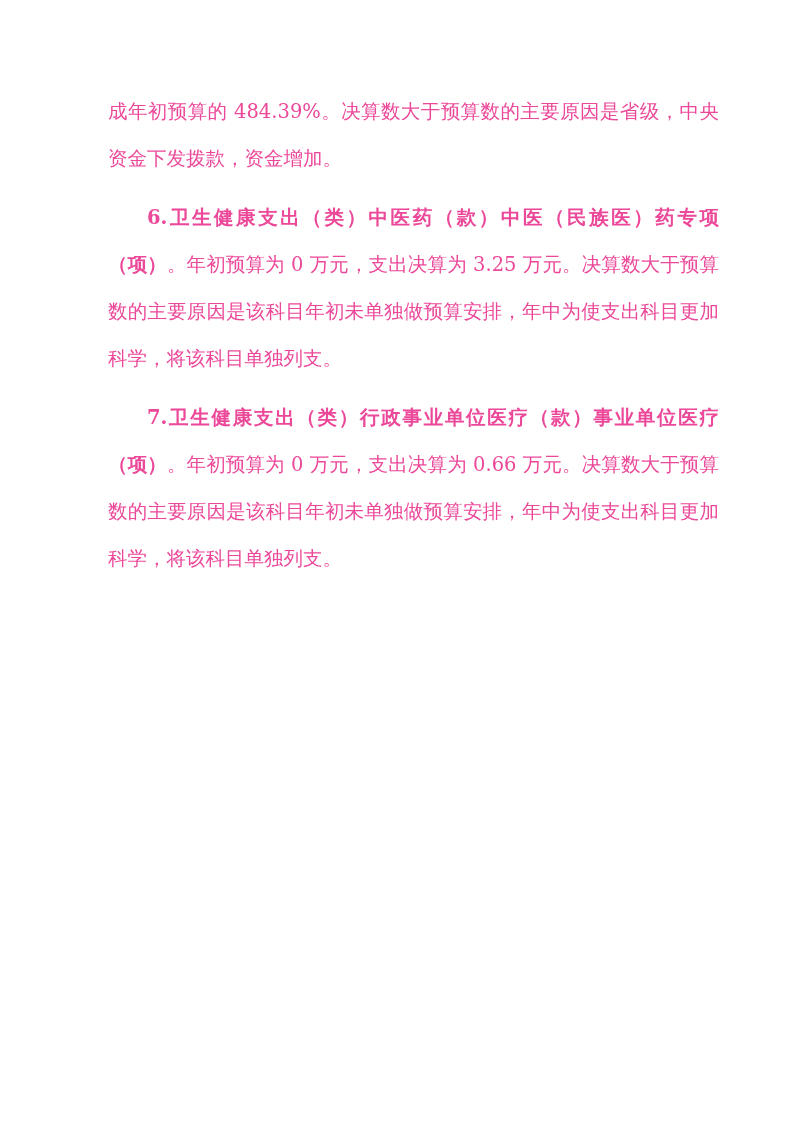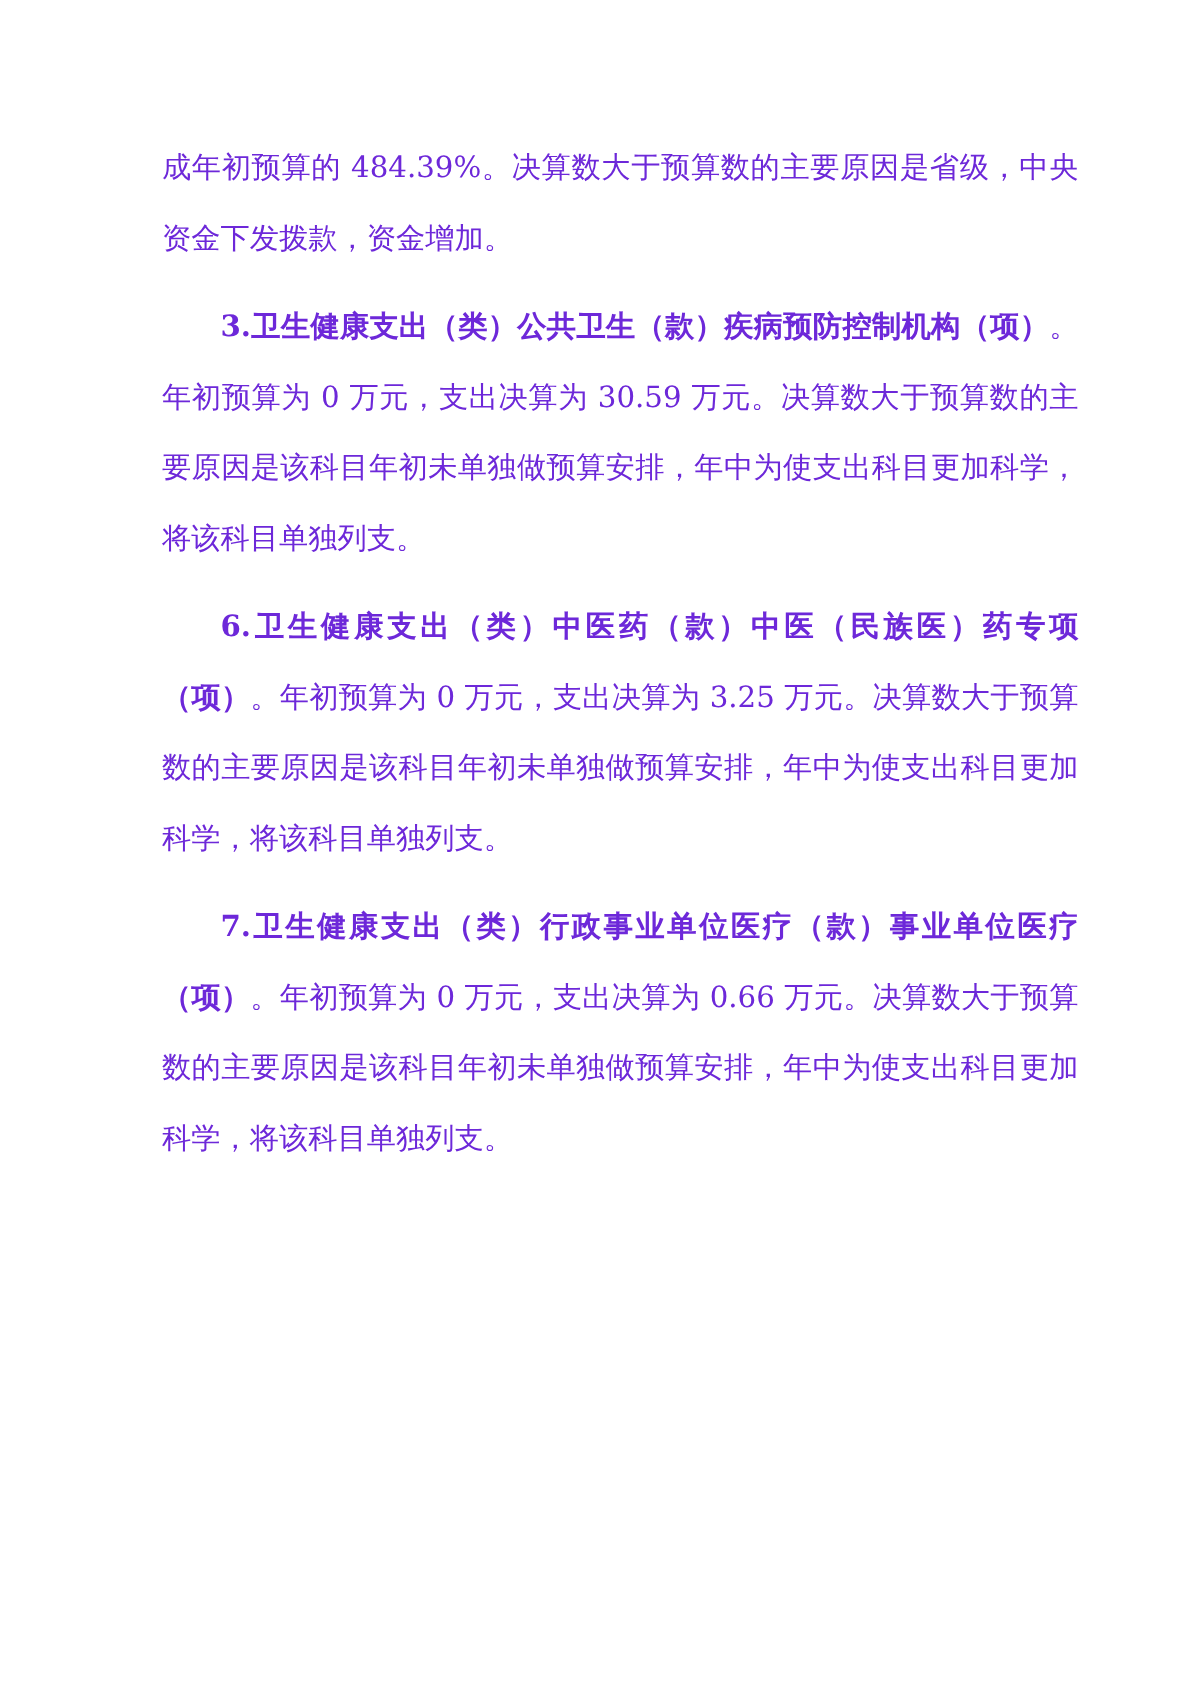"成年初预算的" .page { color: #6d28d9 -> #ec4899 }
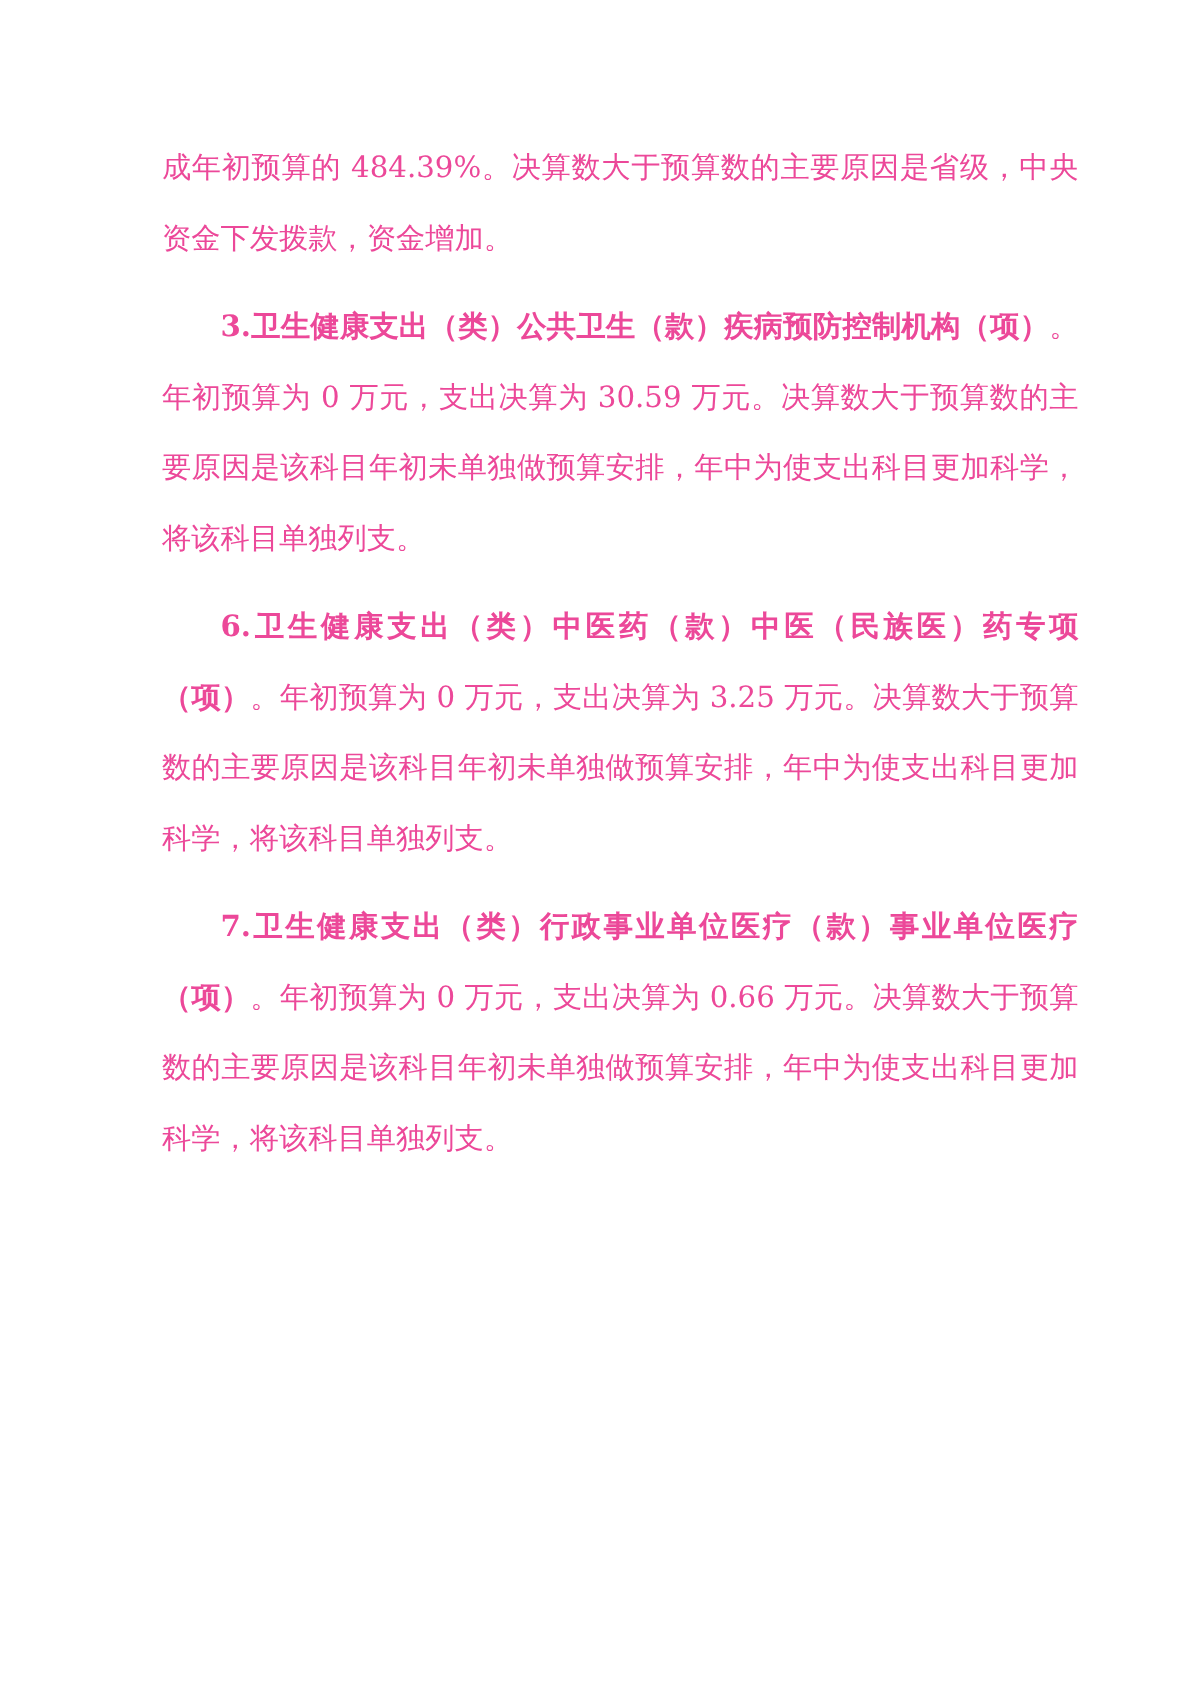"3.卫生健康支出（类）公共卫生（款）疾病预防控制机构（项）。年初预算为 0" p.para { html: <p> <span>3.卫生健康支出（类）公共卫生（款）疾病预防控制机构（项）</span><span>。年初预算为 0 万元，支出决算为 30.59 万元。决算数大于预算数的主要原因是该科目年初未单独做预算安排，年中为使支出科目更加科学，将该科目单独列支。</span> </p> -> none }
